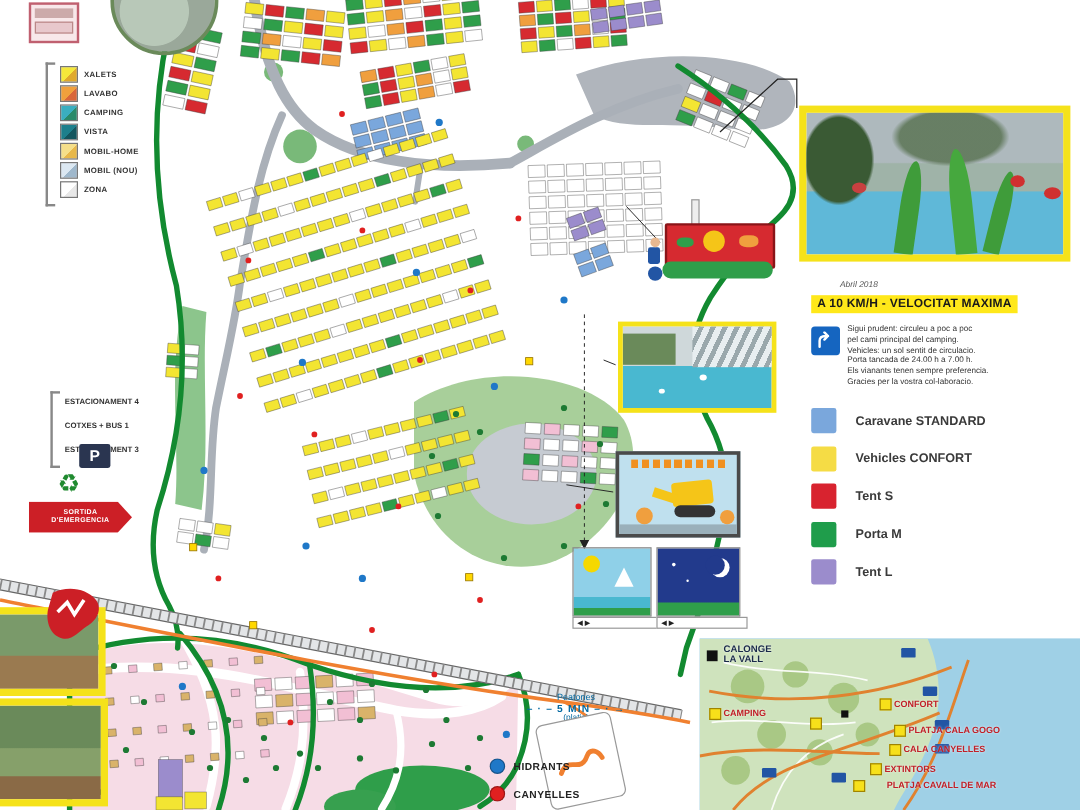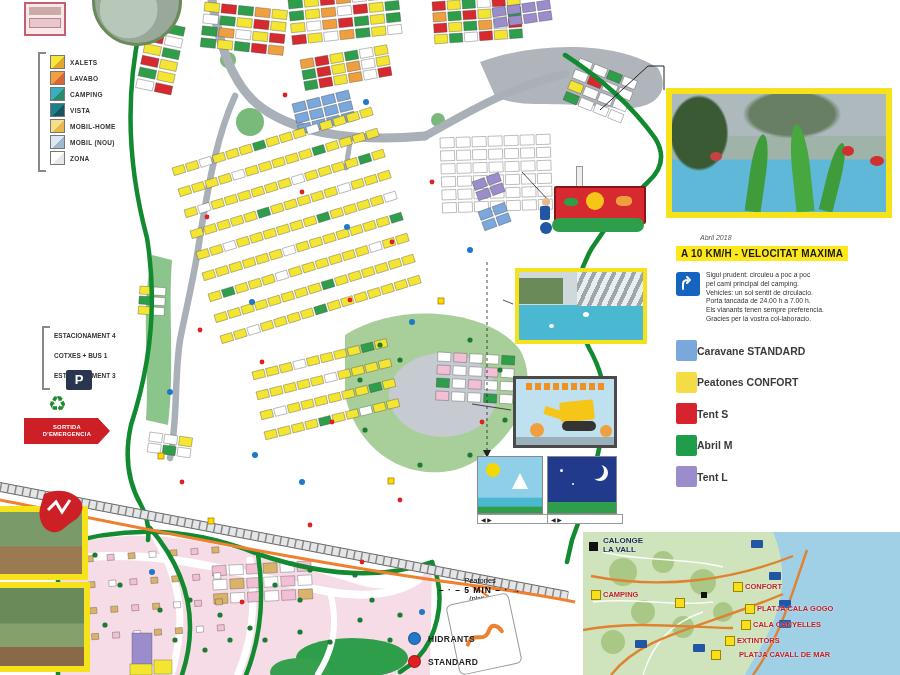"Caravane STANDARD" .tleg-row { gap: none -> 16px }
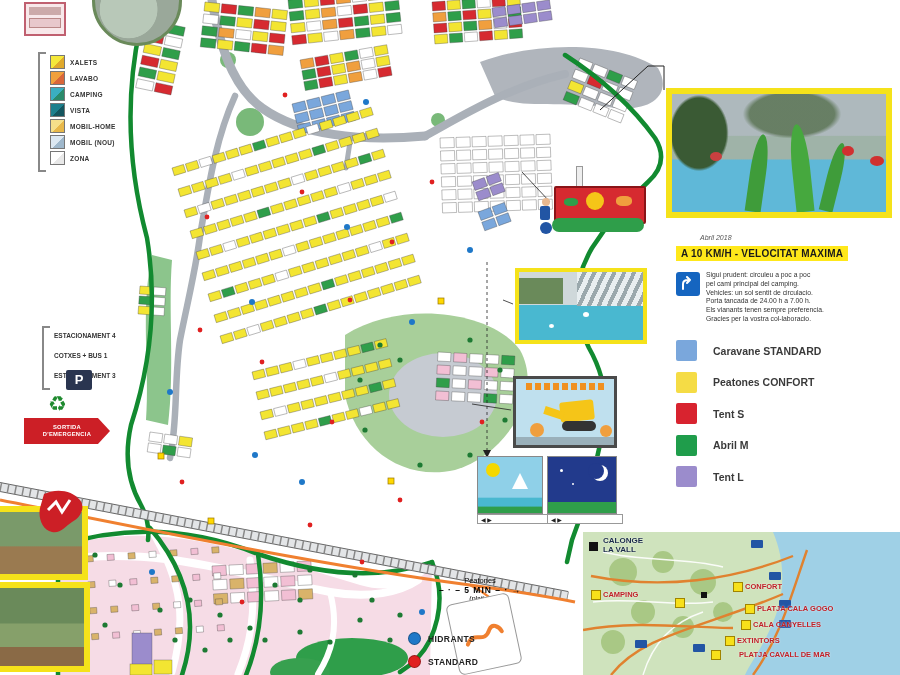"Peatones CONFORT" span.tleg-lb { text: Peatones -> Vehicles }
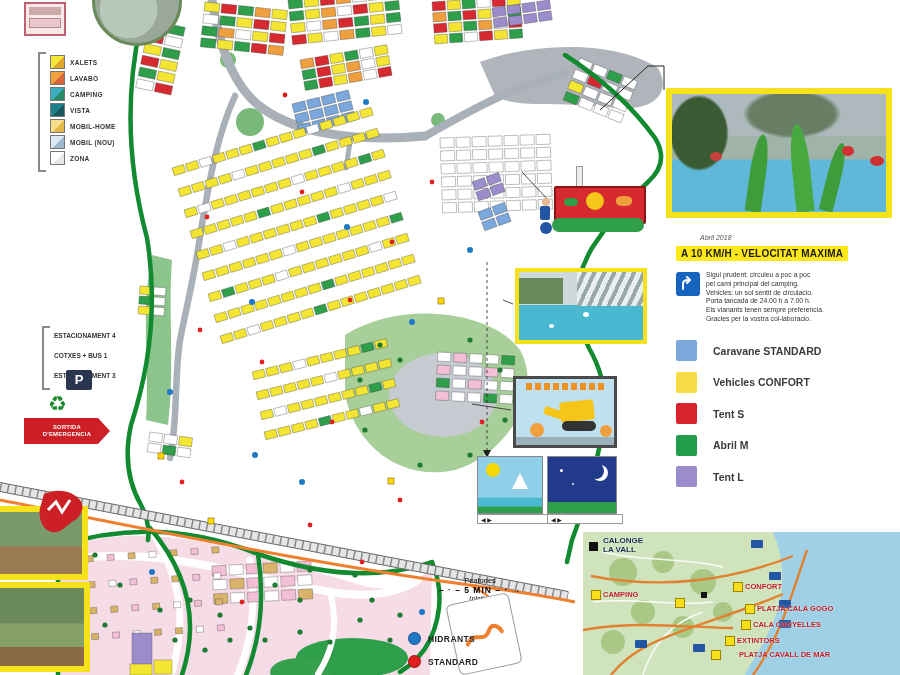"Abril M" span.tleg-lb { text: Abril -> Porta }
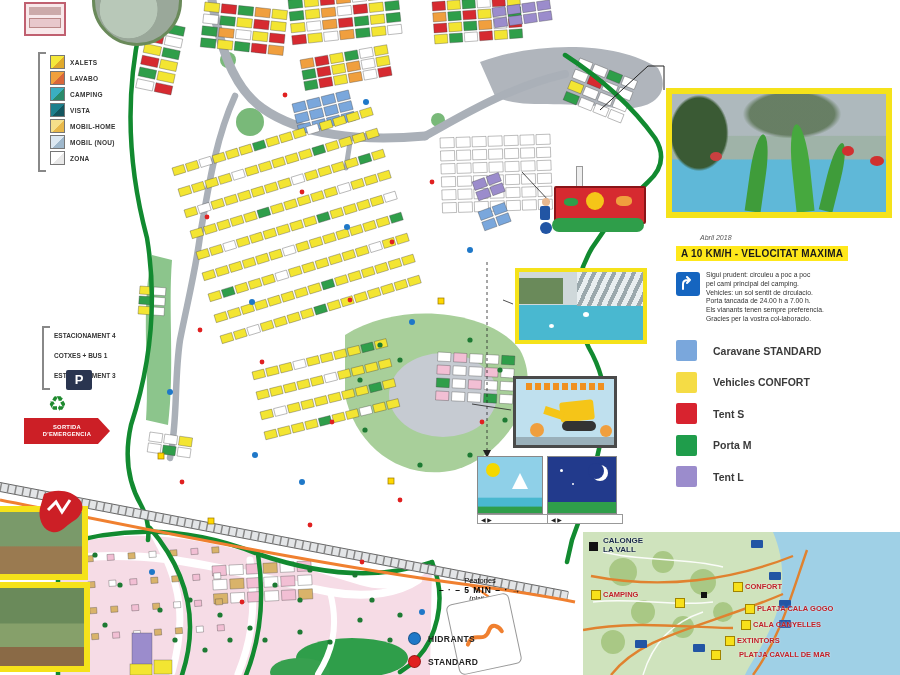"Peatones" .fp { color: #000000 -> #0369a1 }
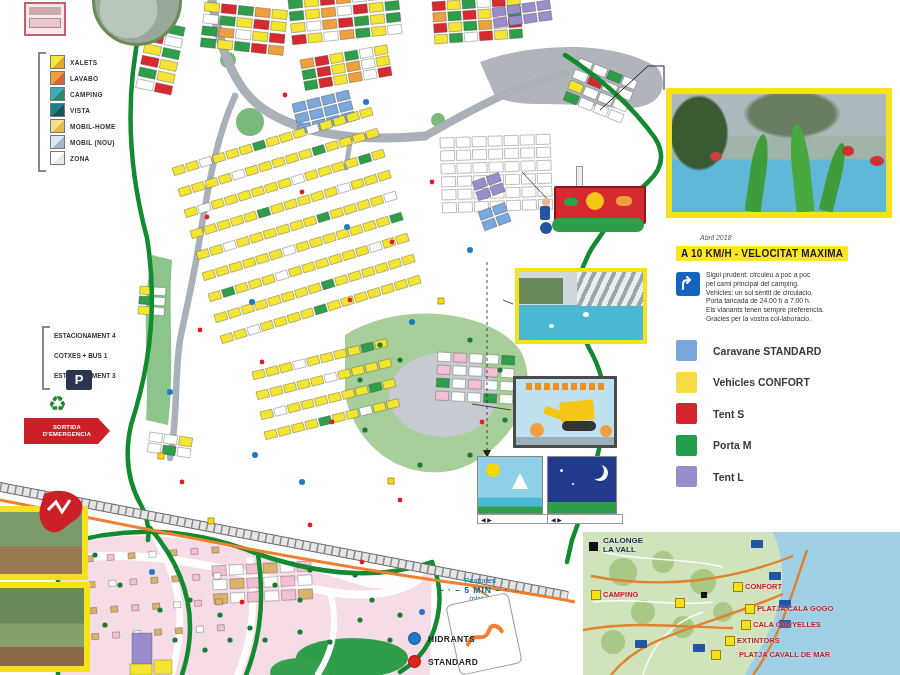"STANDARD" span.bleg-lb { text: STANDARD -> CANYELLES }
